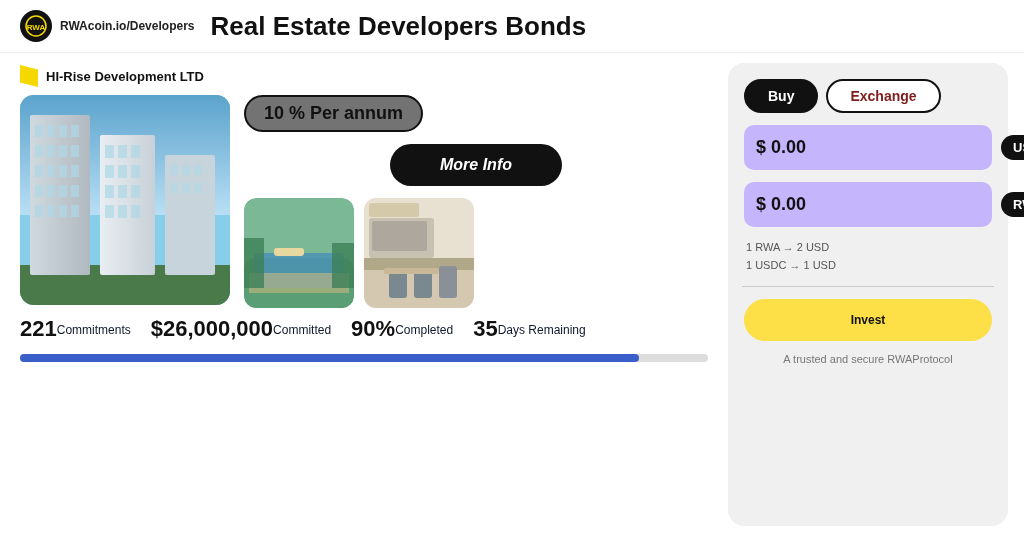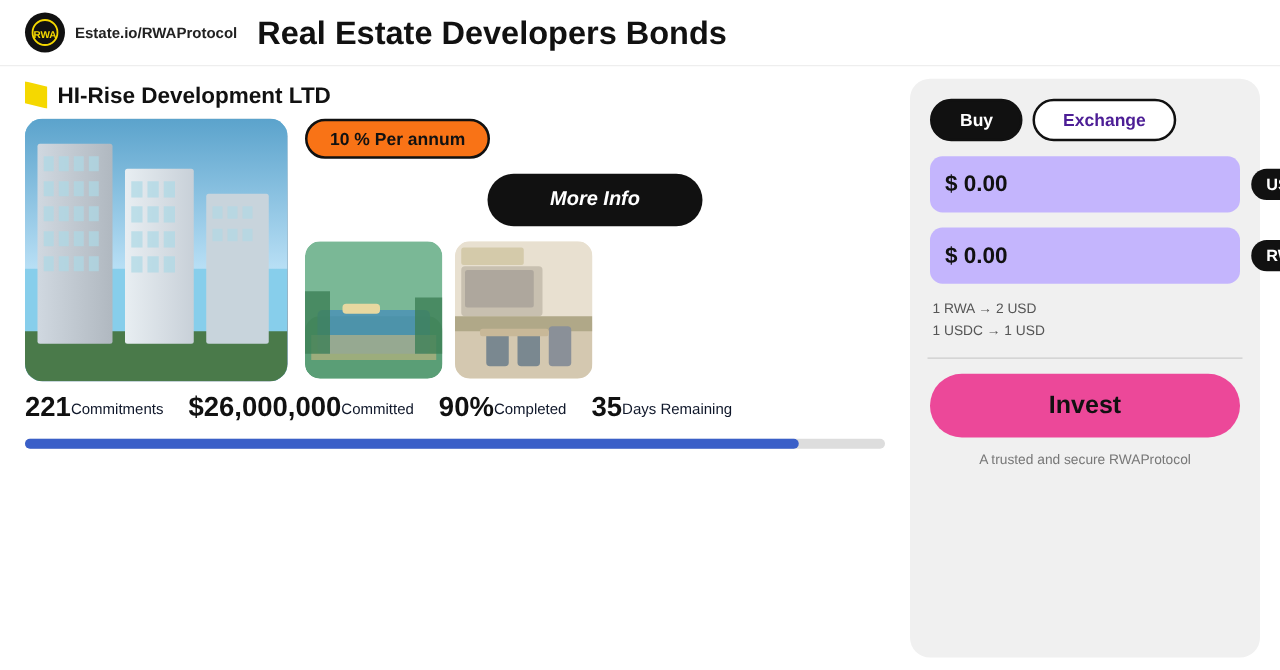"Estate.io/RWAProtocol" span.logo-text { text: Estate.io/RWAProtocol -> RWAcoin.io/Developers }
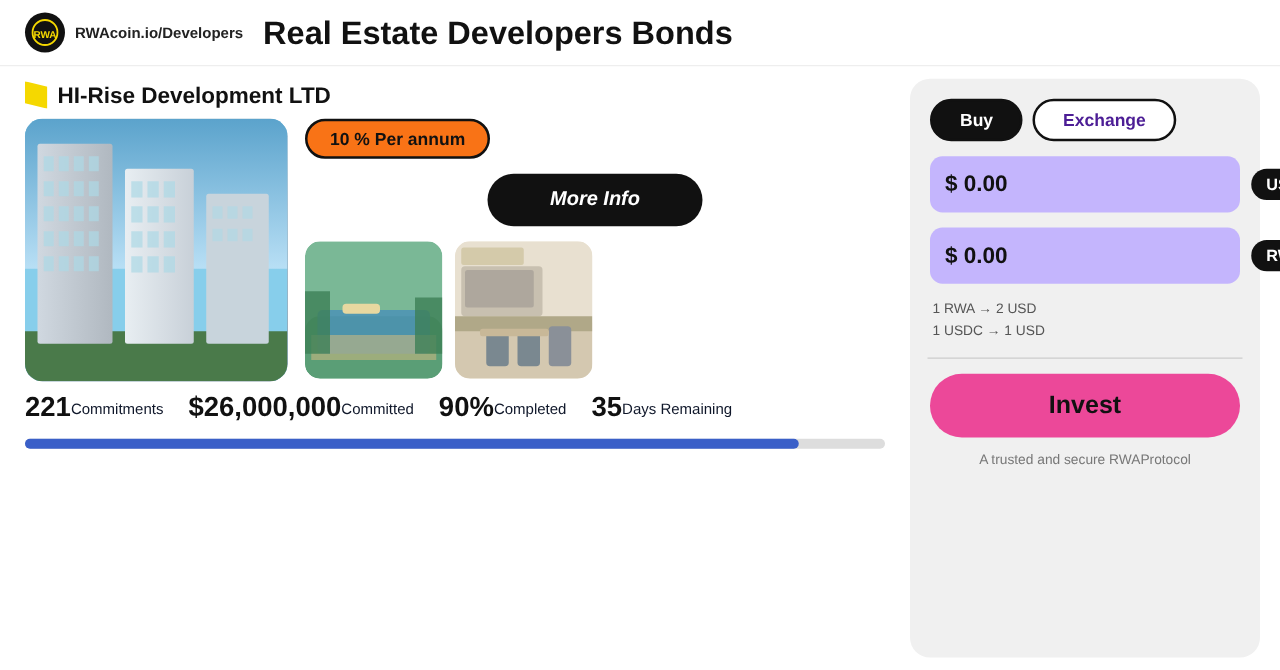"HI-Rise Development LTD" .company-name { font-size: 18px -> 13px }
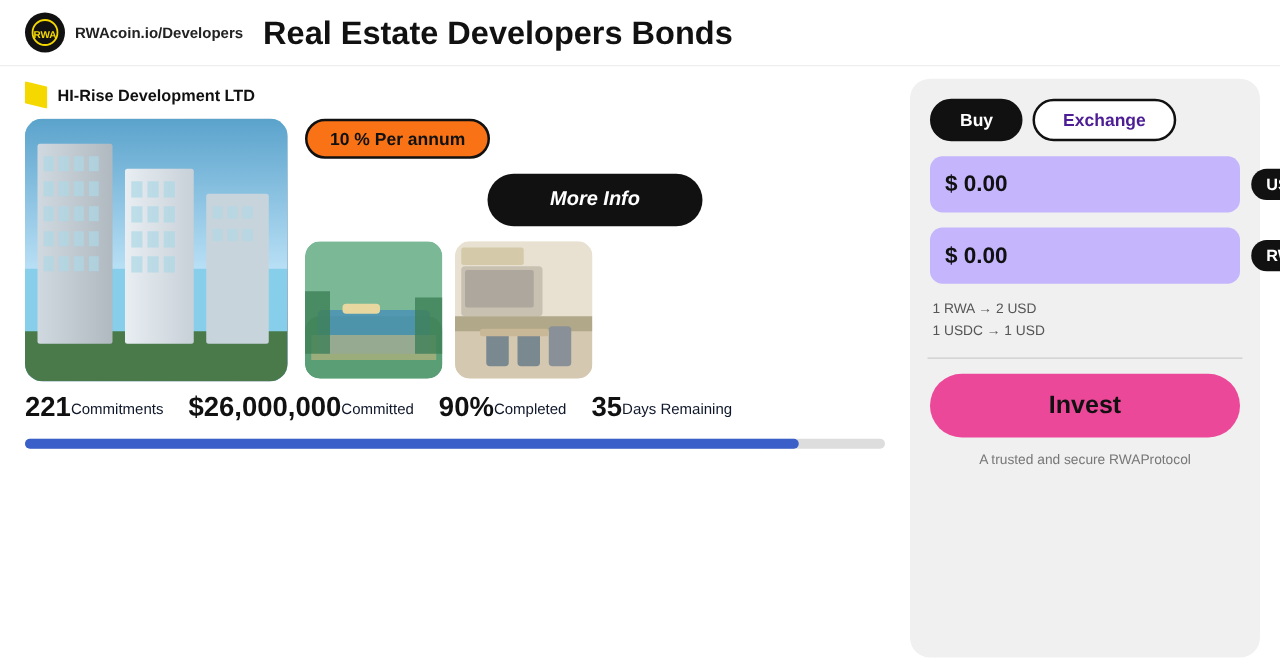"Exchange" .tab-btn.inactive { color: #4c1d95 -> #7f1d1d }
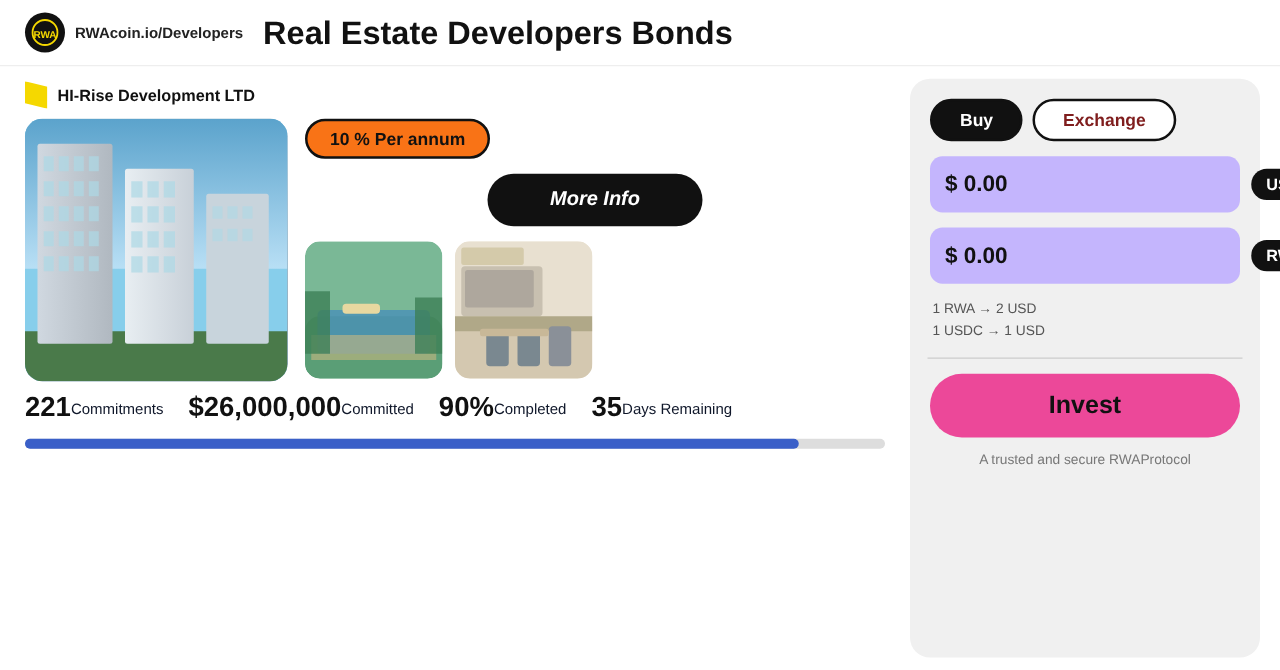"10 % Per annum" .badge { background: #f97316 -> #737373; font-size: 14px -> 18px }
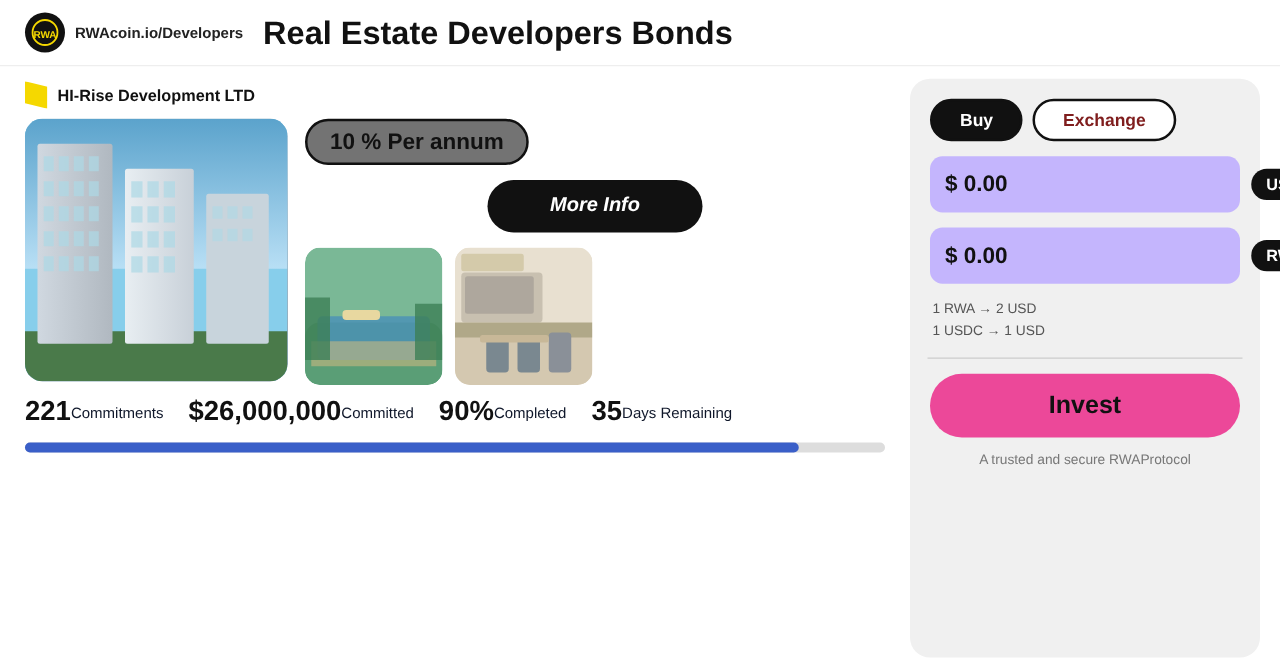"Invest" .invest-btn { background: #ec4899 -> #fde047; font-size: 20px -> 12px }
